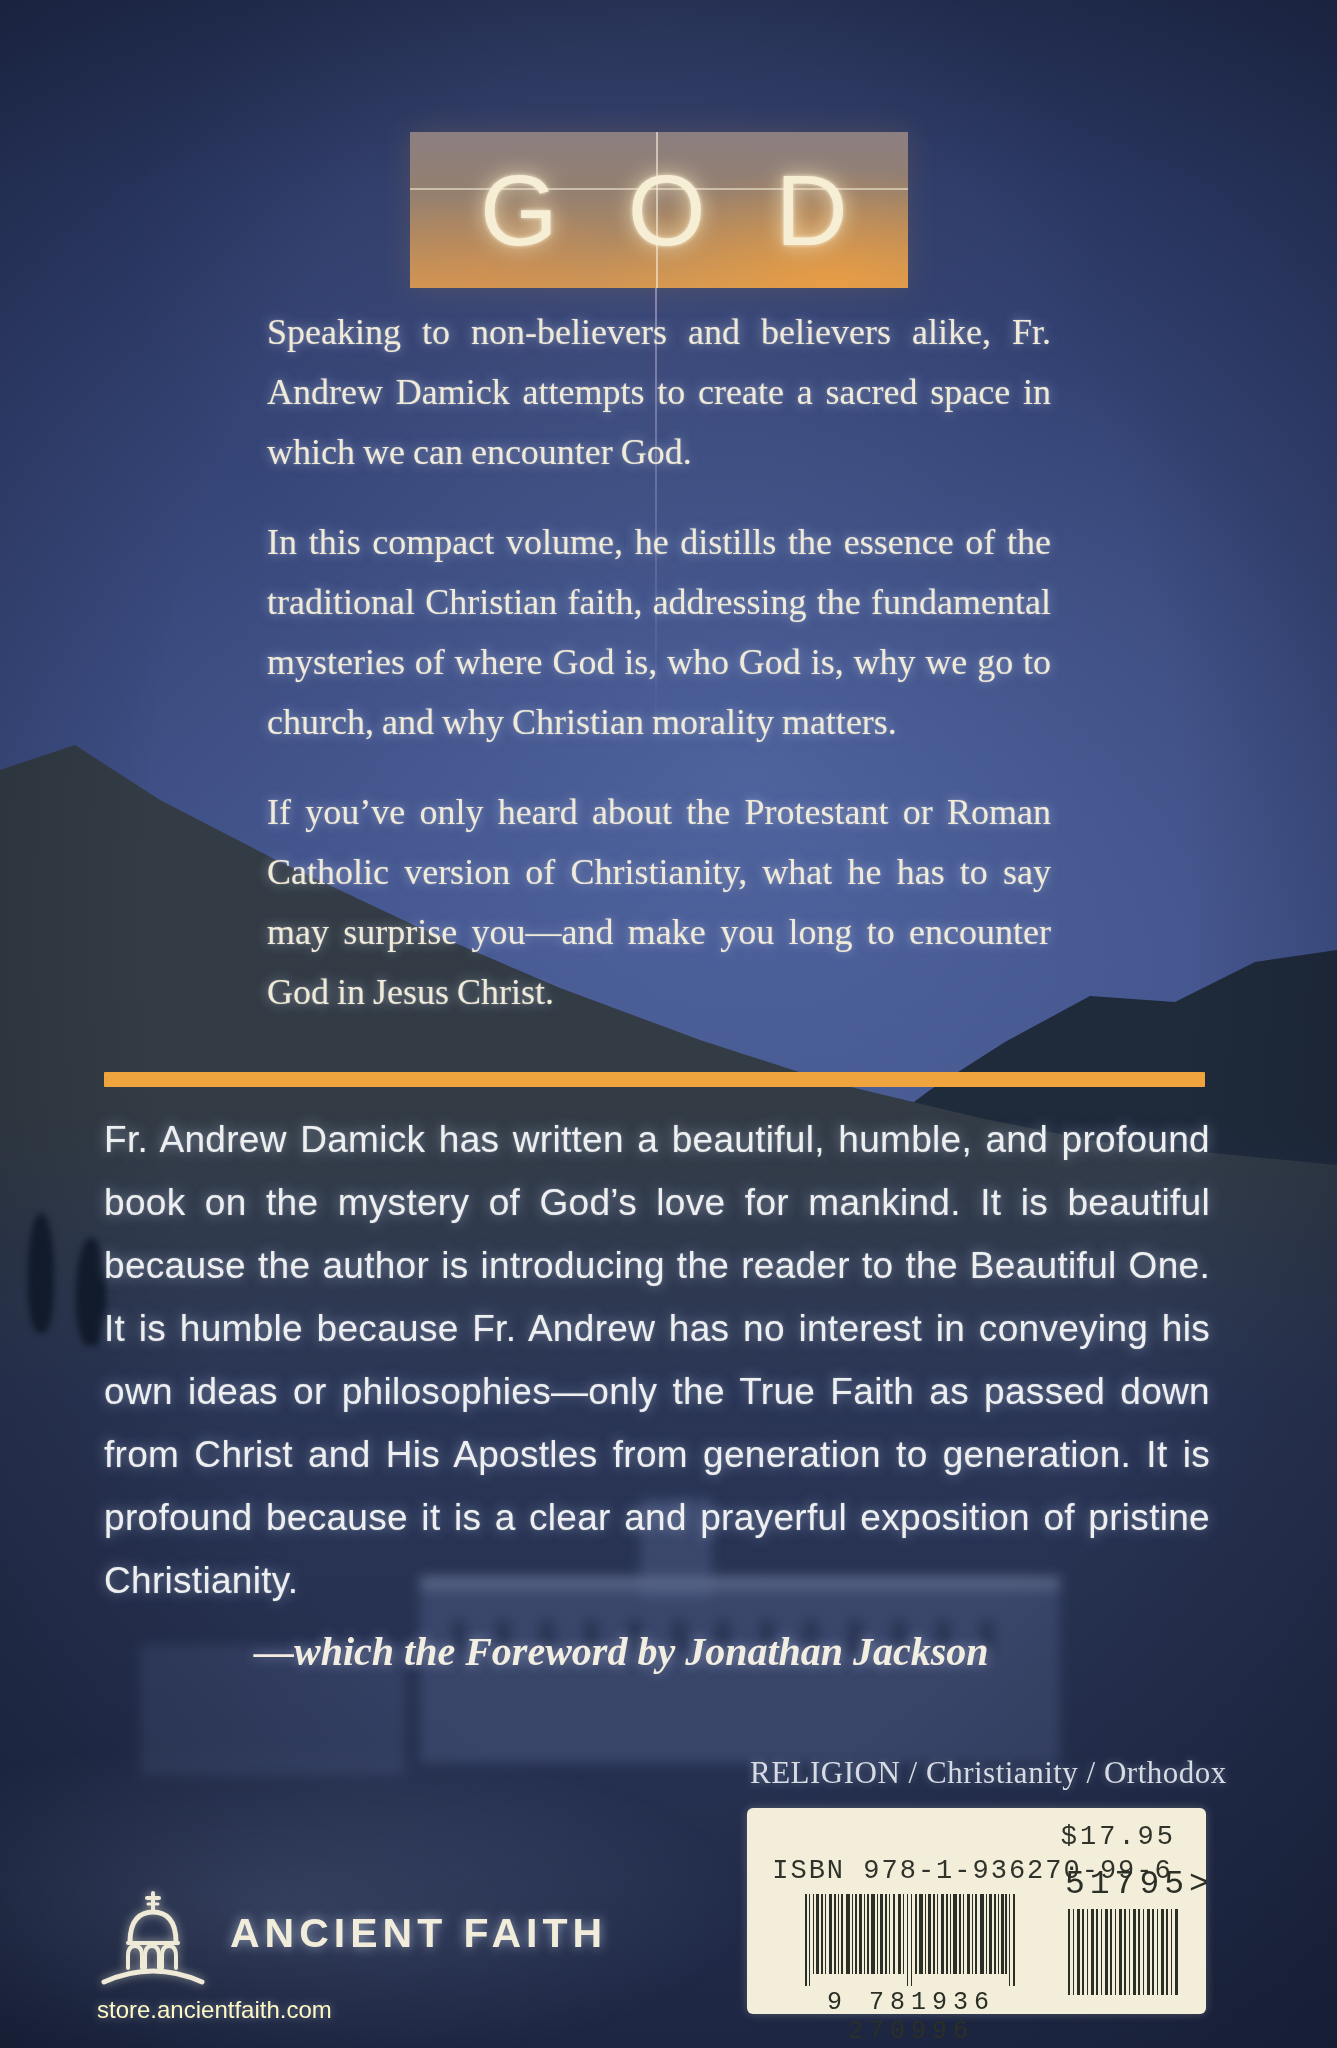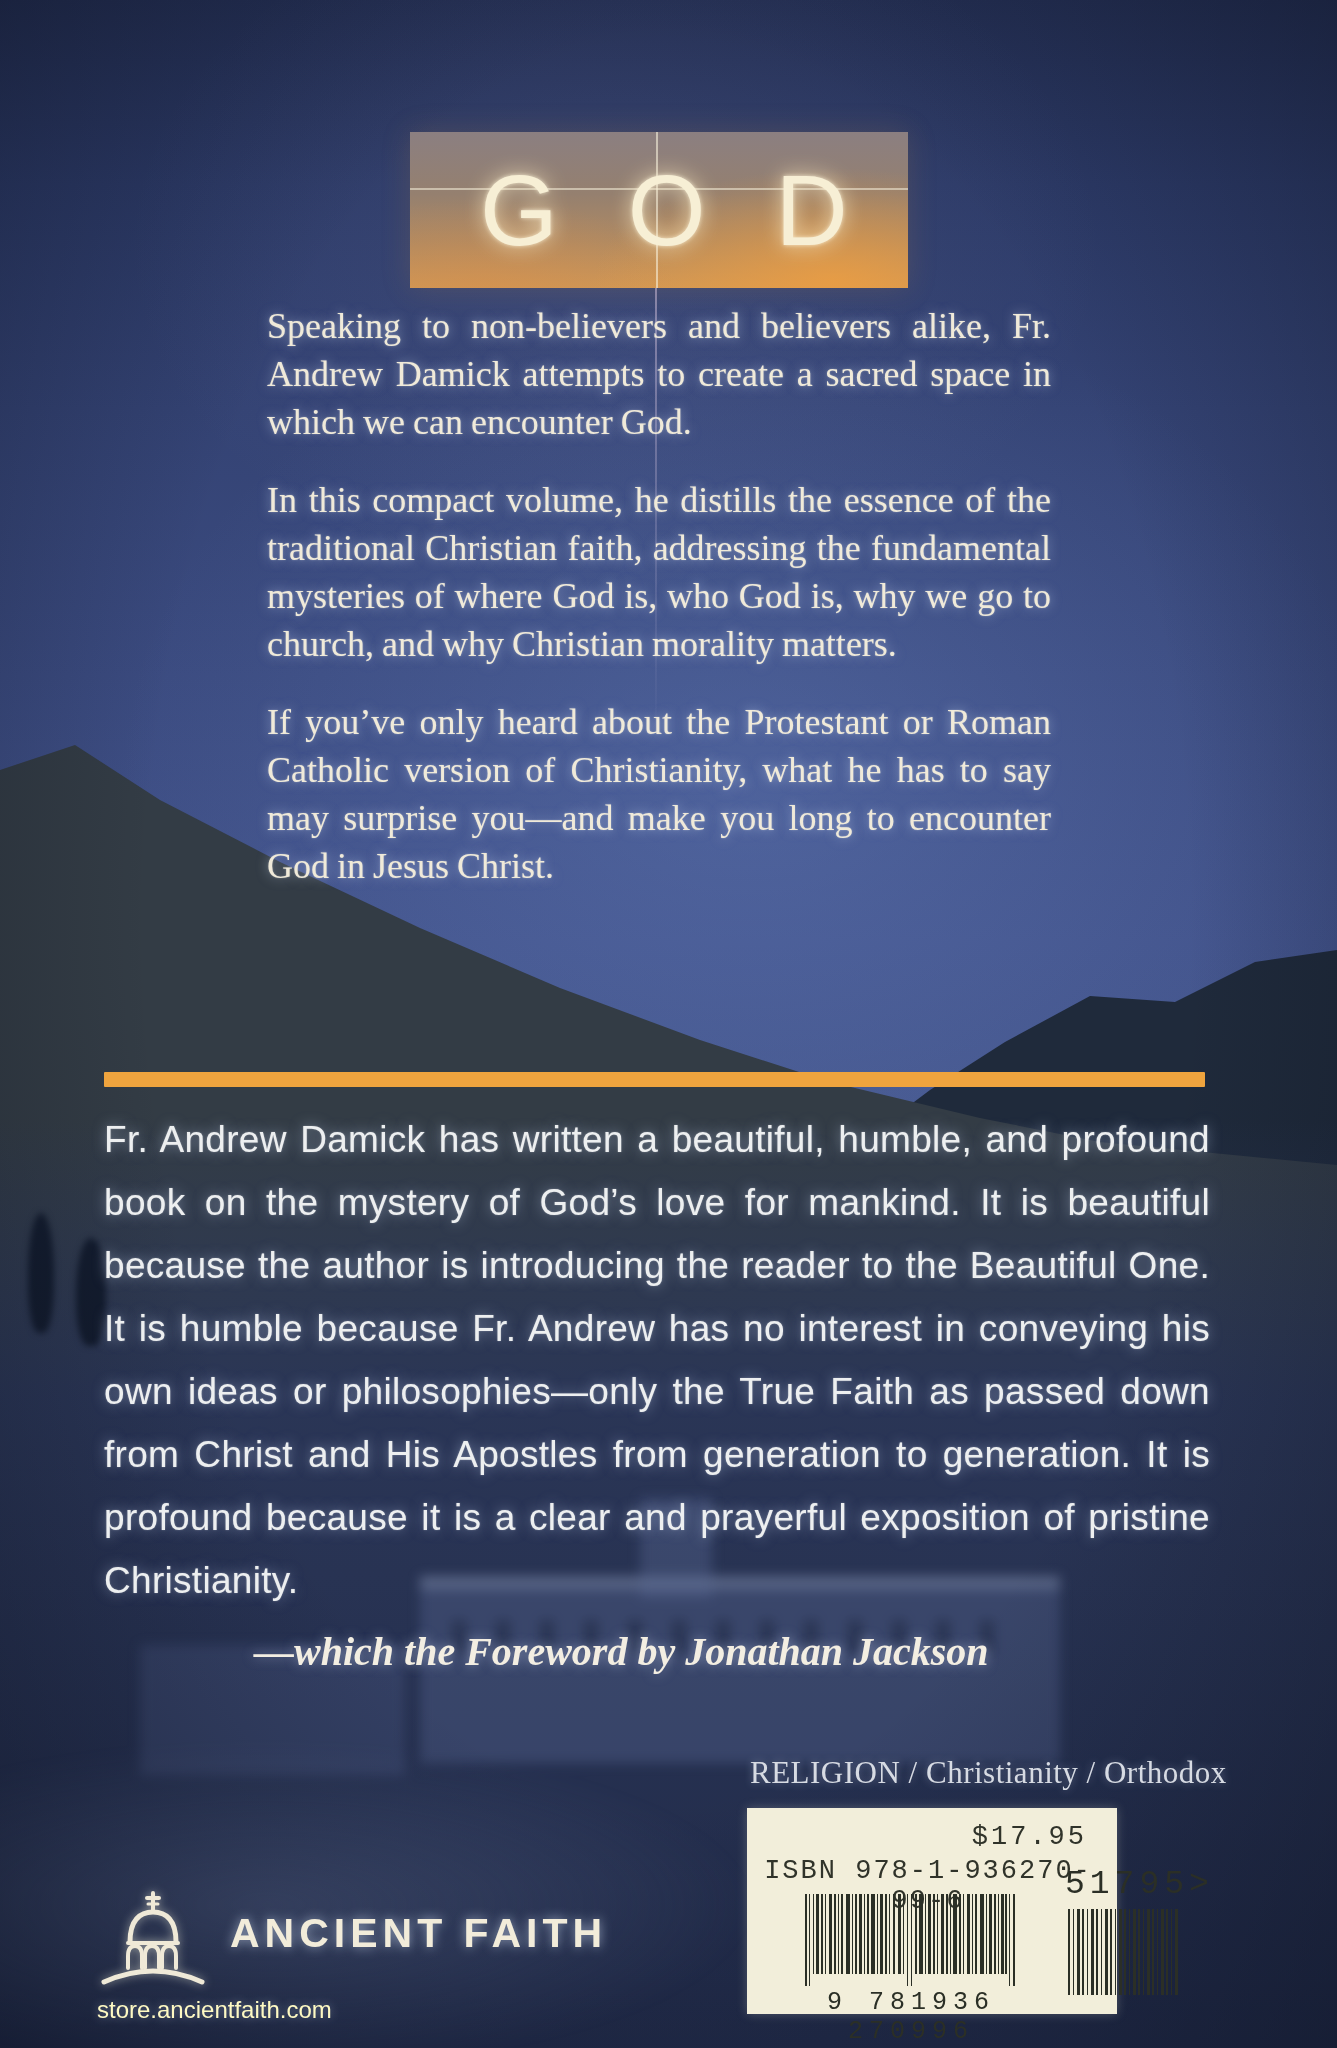"Speaking to non-believers and believers" .synopsis p { line-height: 48px -> 60px }
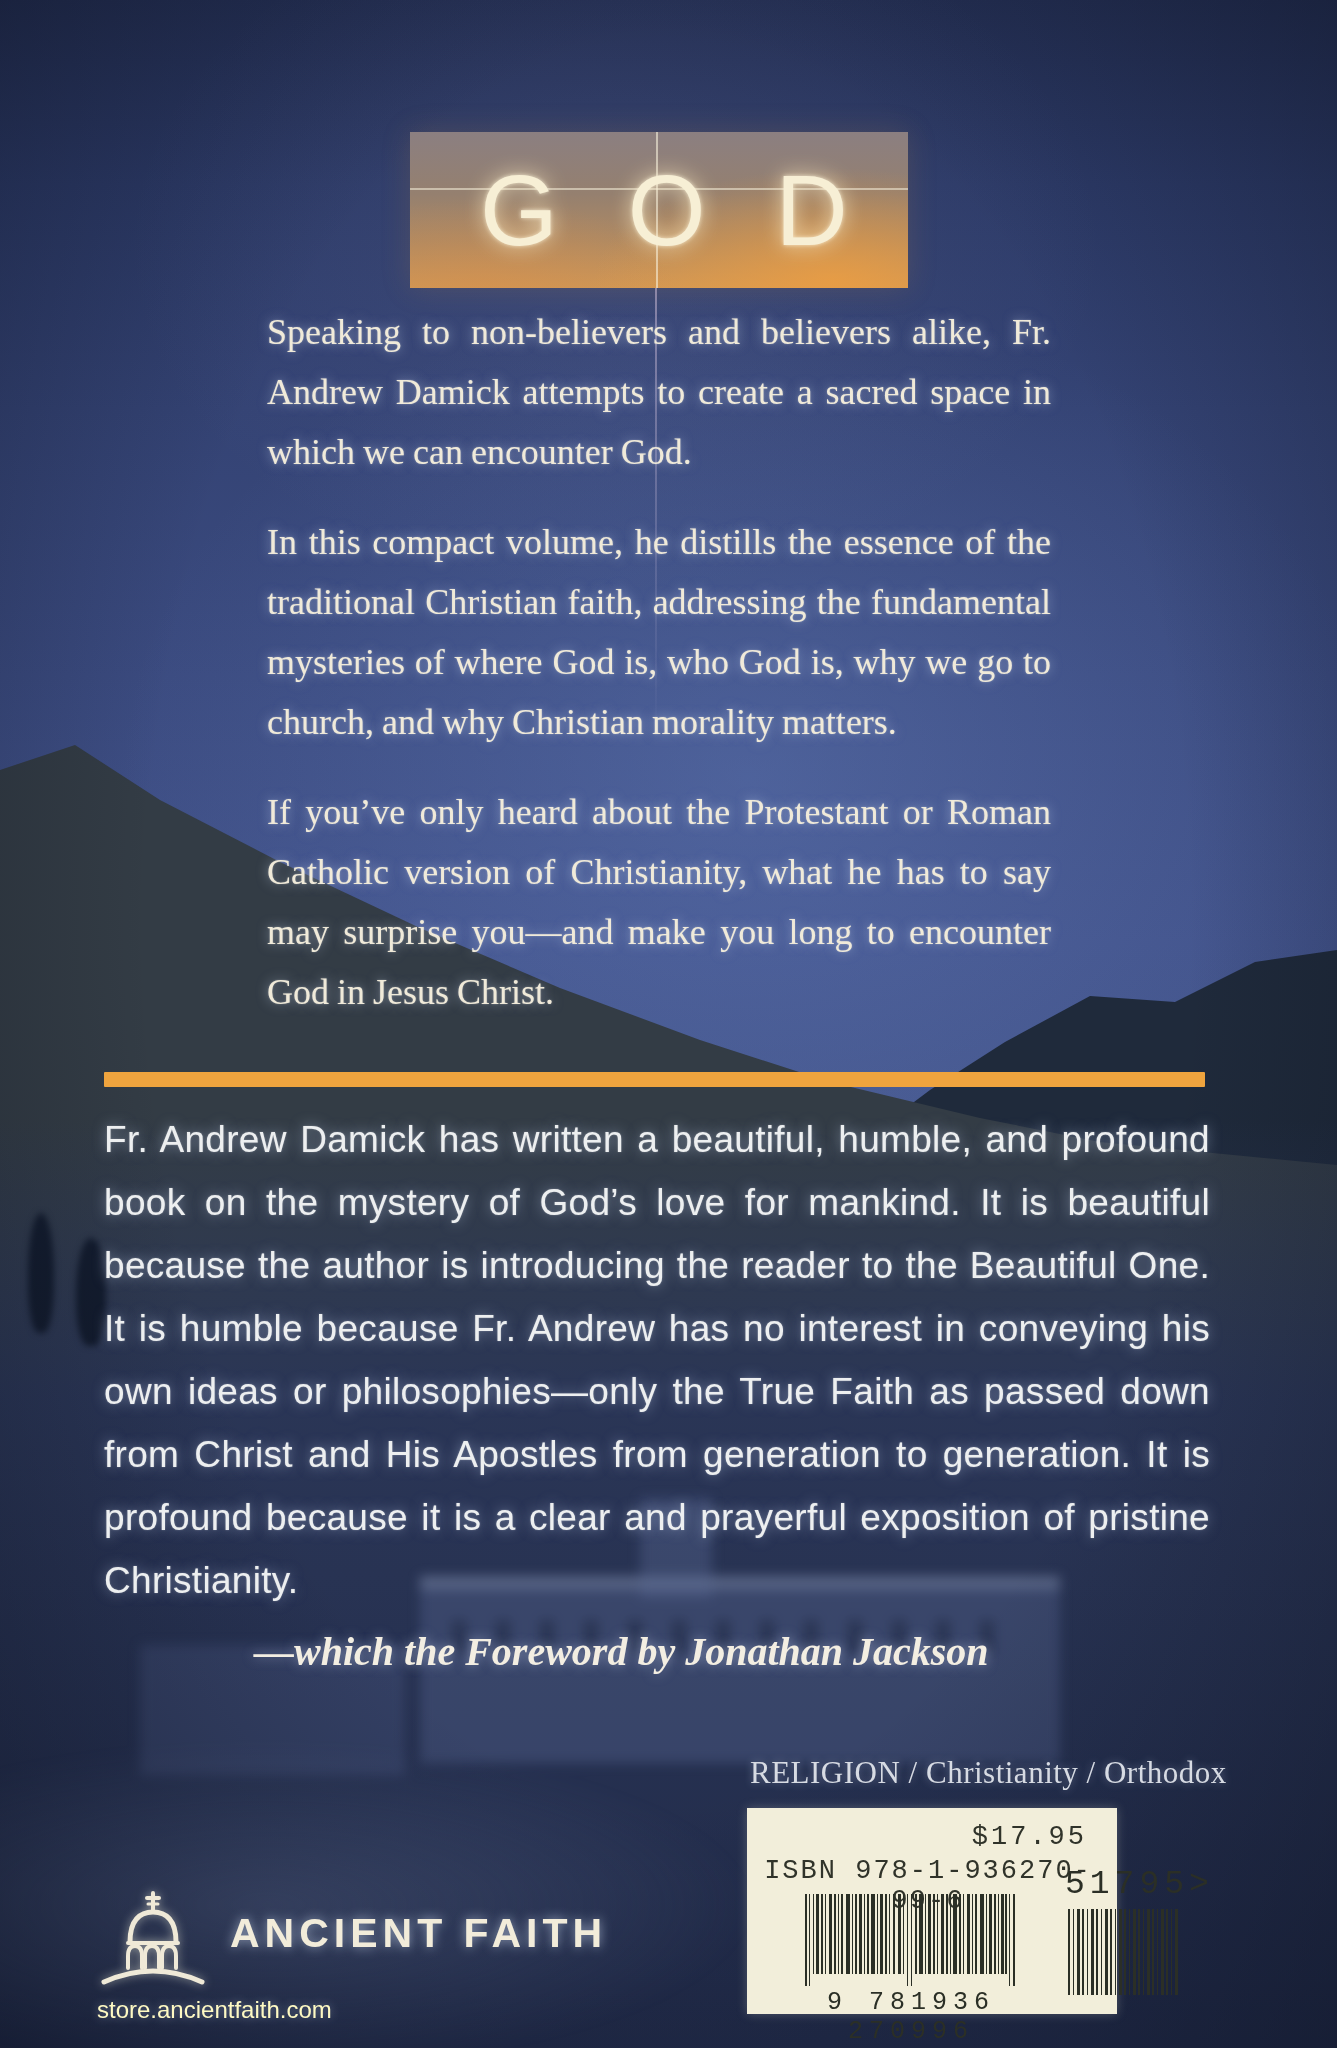"$17.95" .barcode-label { border-radius: 0 -> 6px; width: 370px -> 459px }
